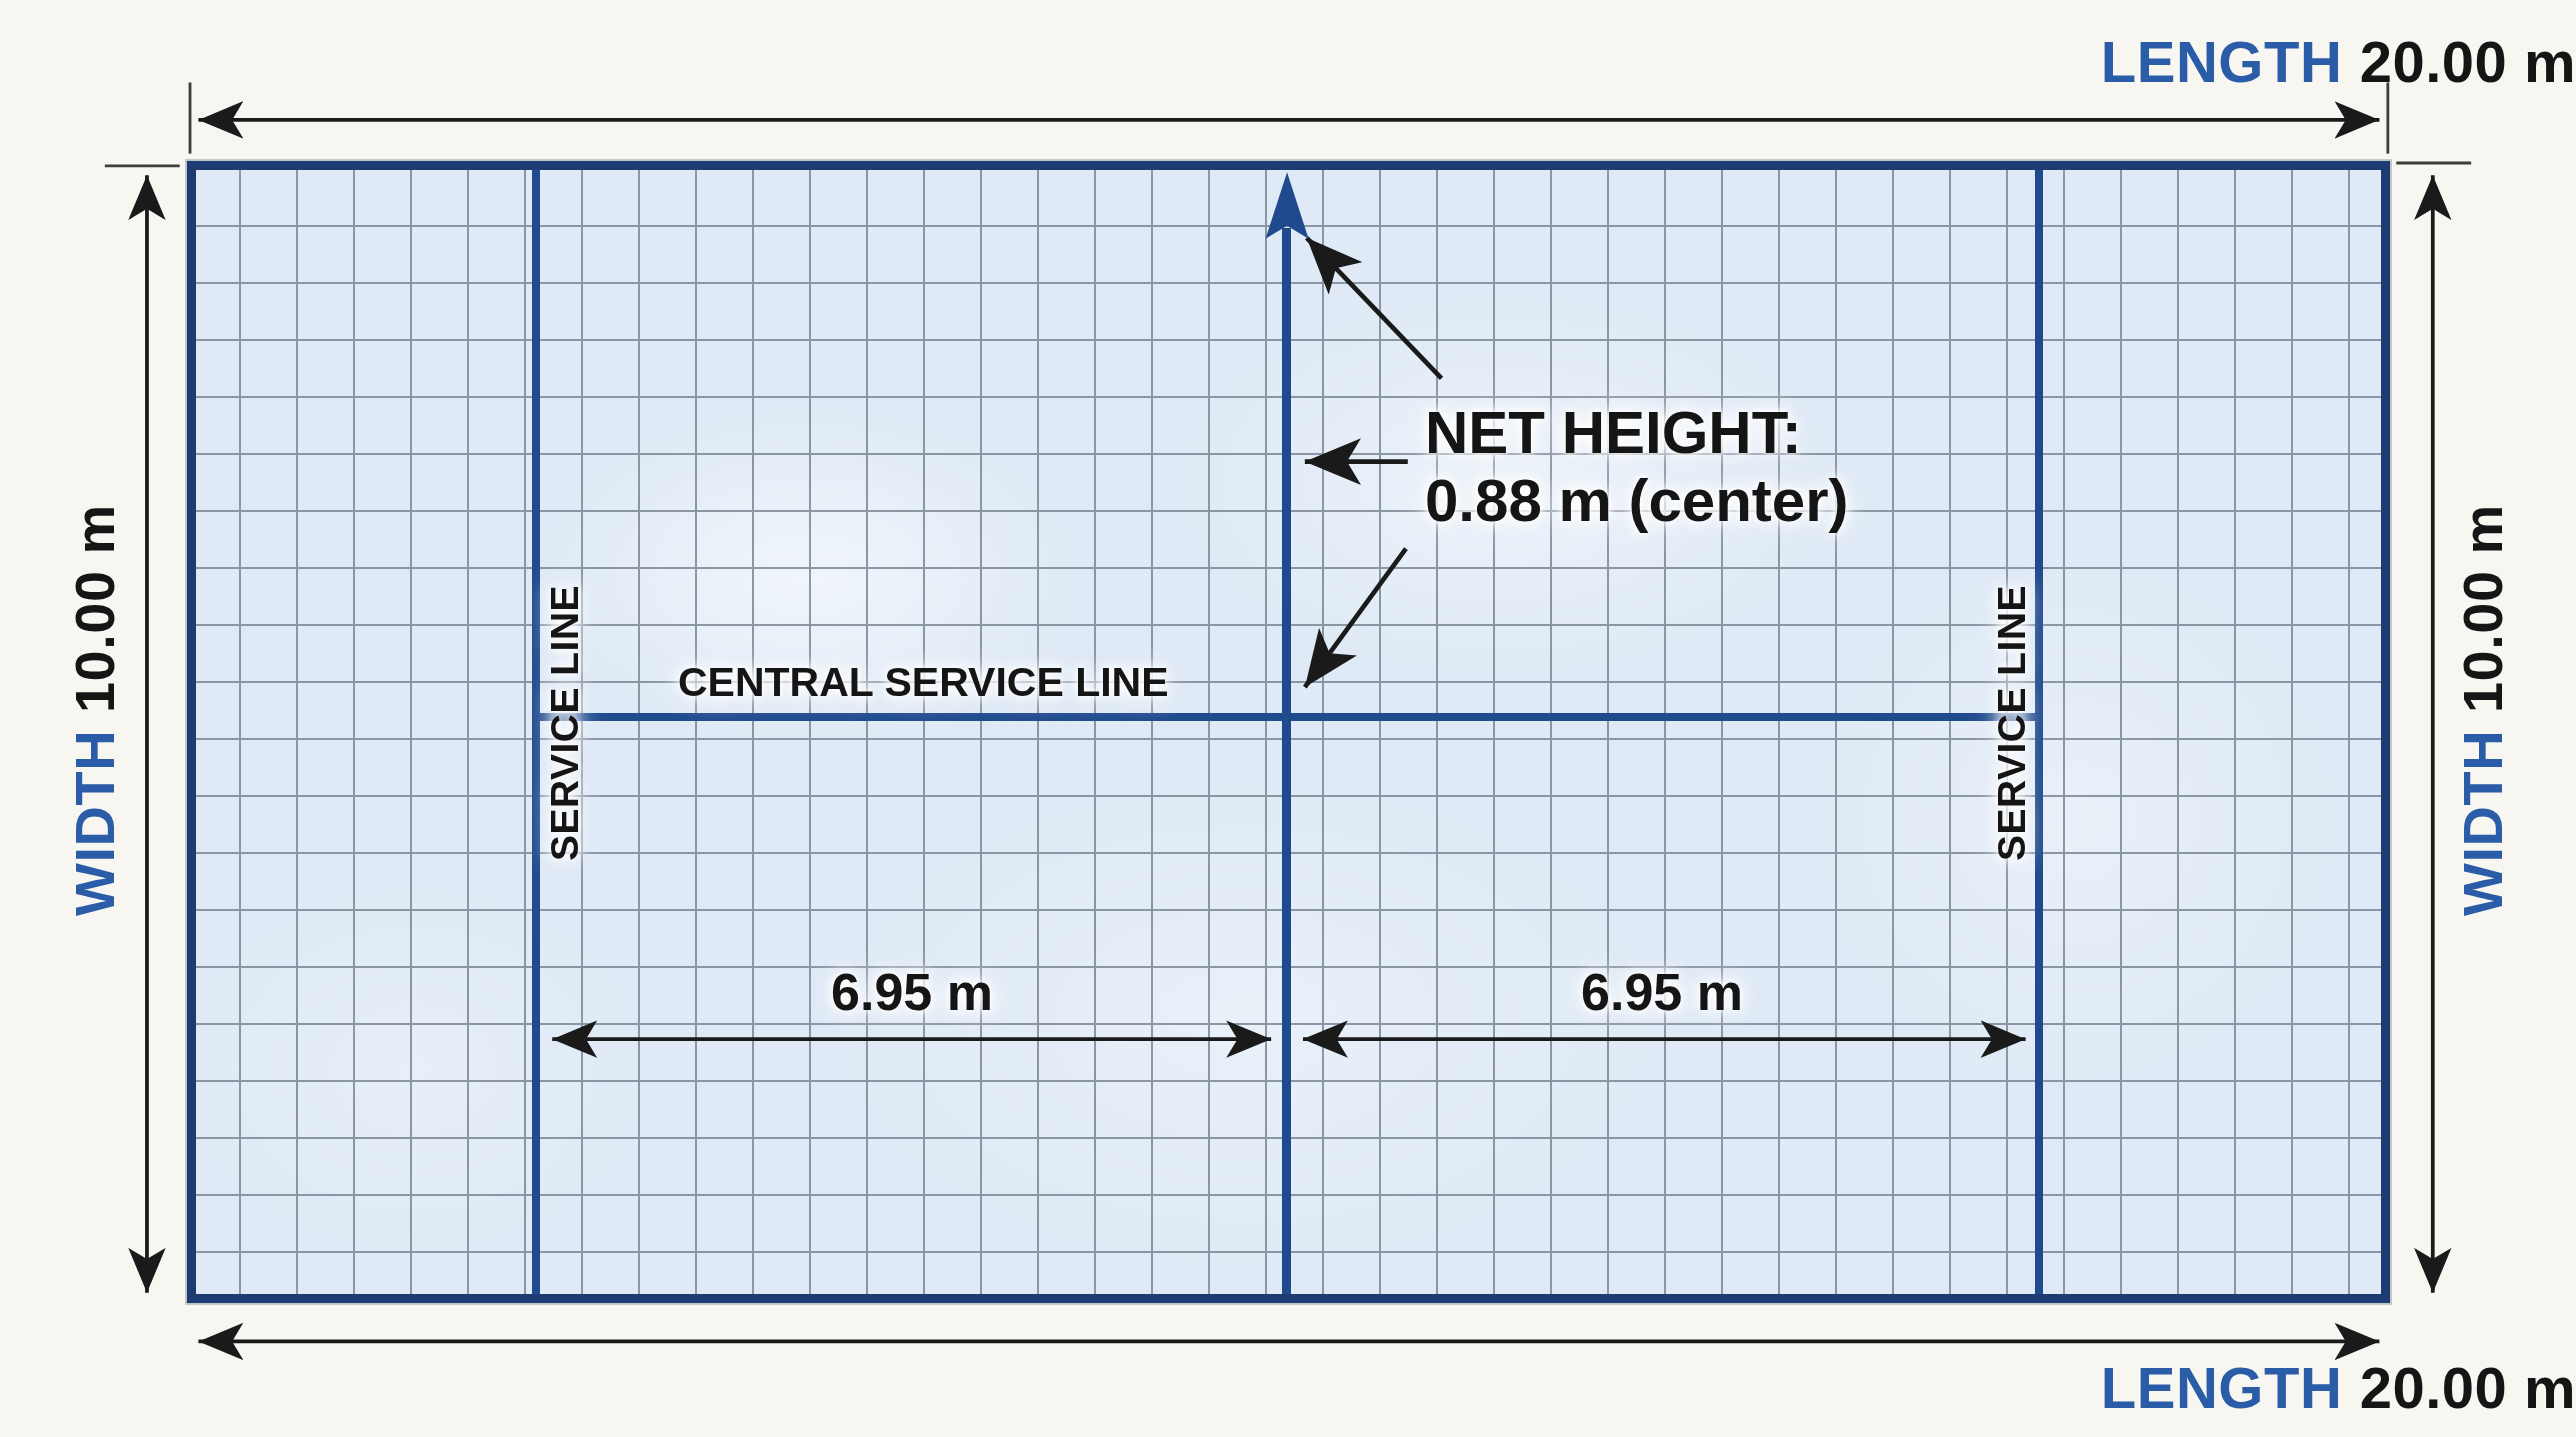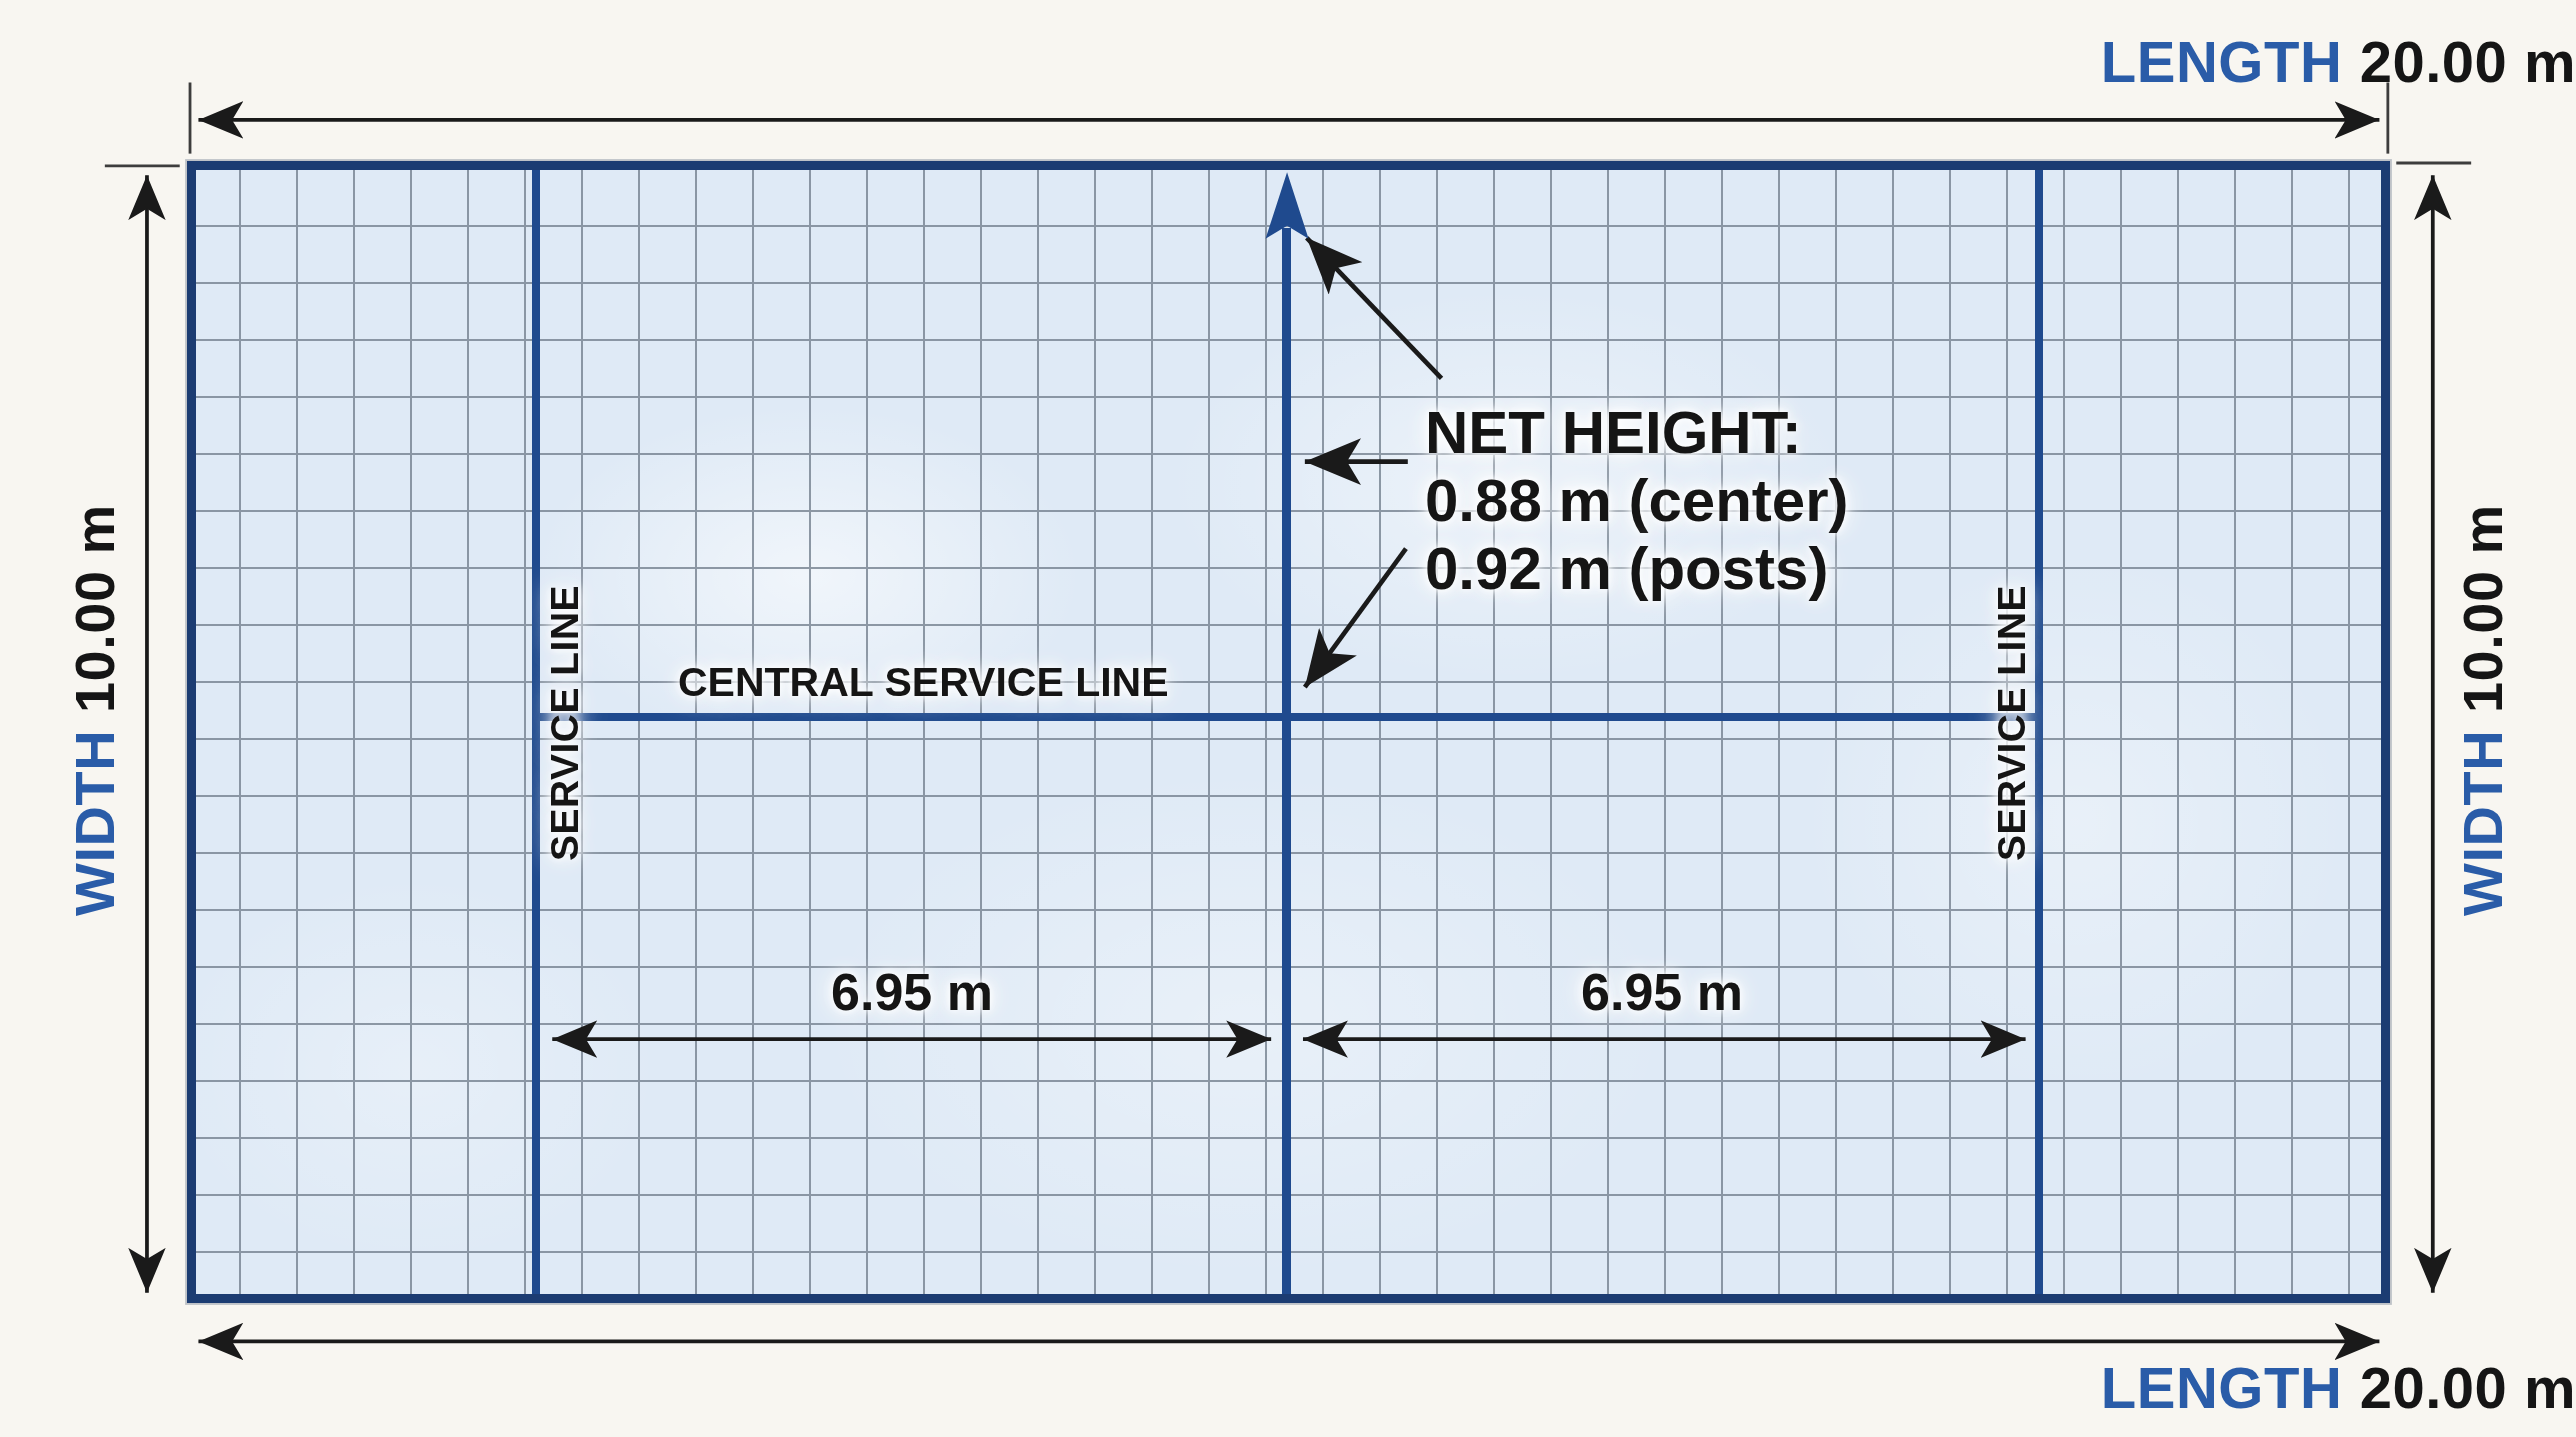"0.92 m (posts)" div { html: <div>0.92 m (posts)</div> -> none }
